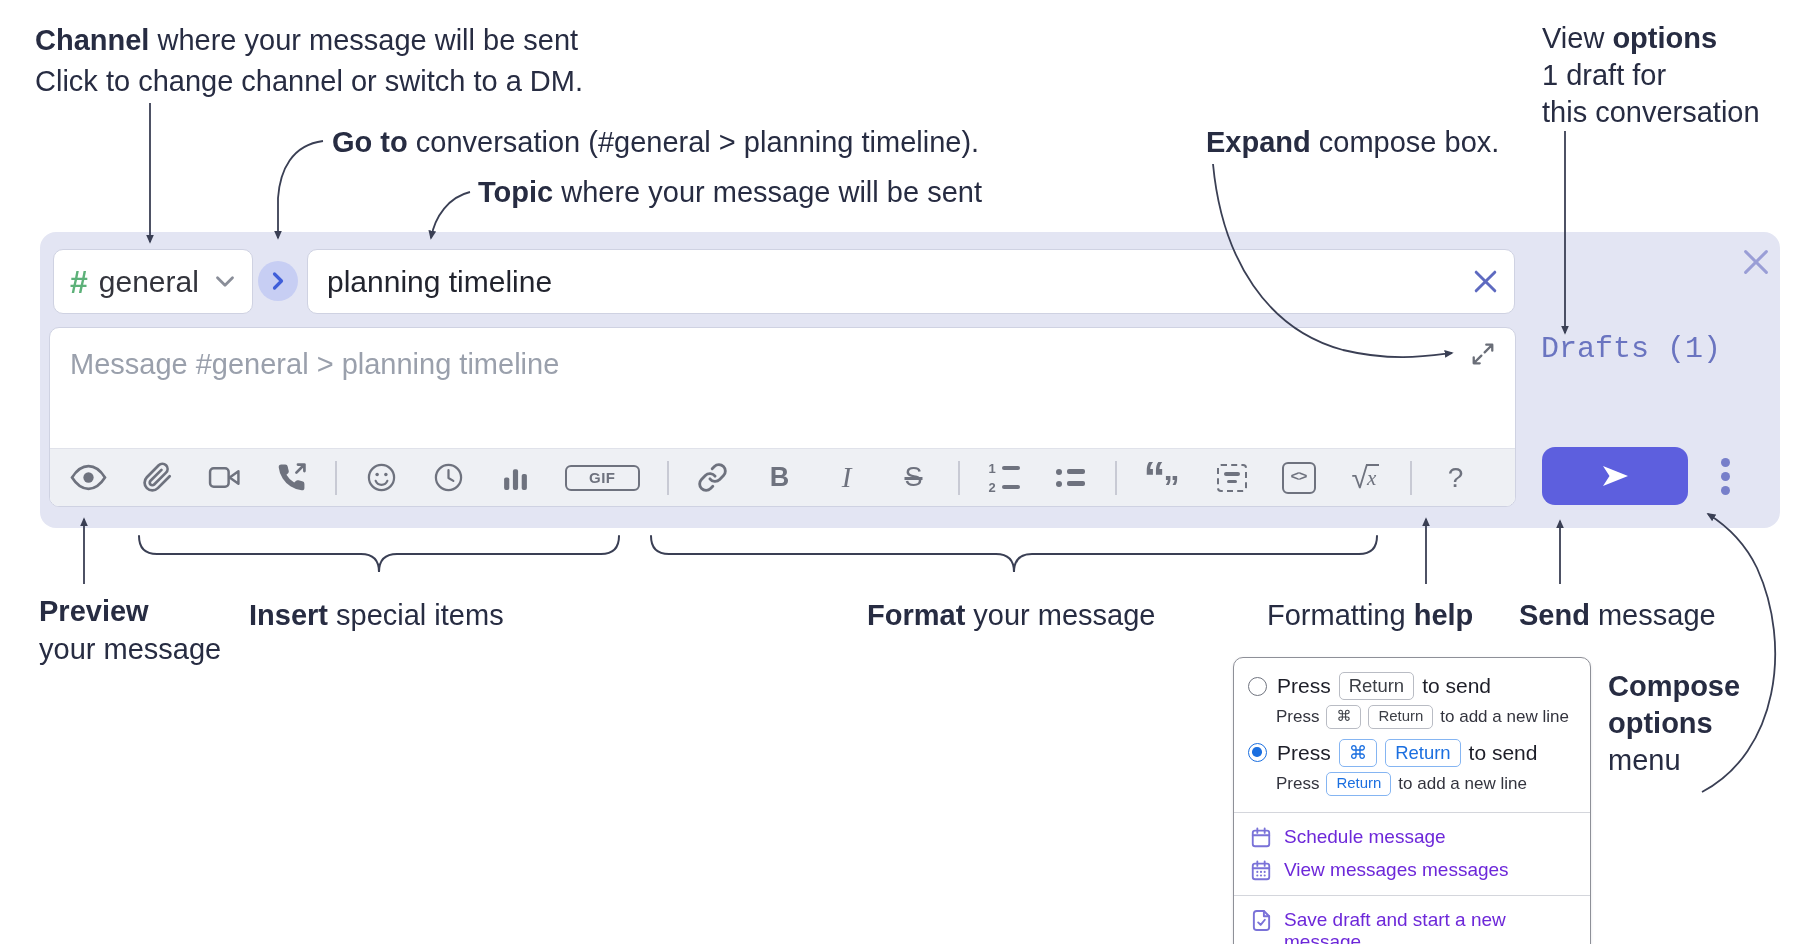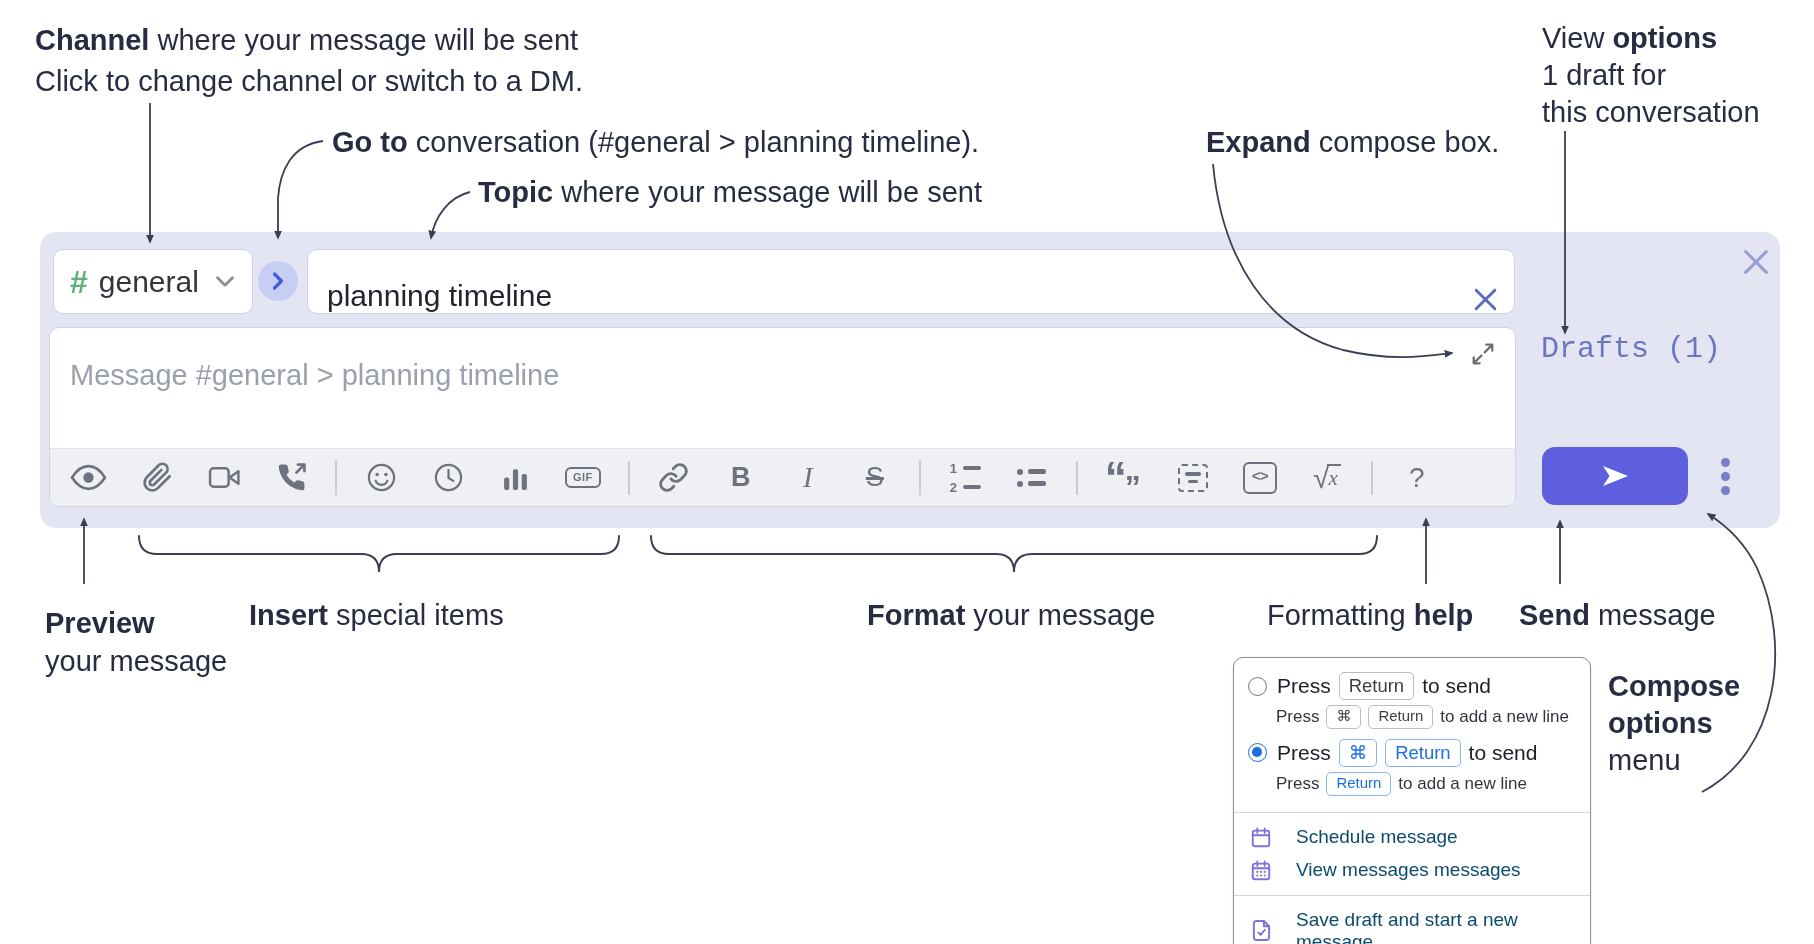"planning timeline" #topic-box { align-items: flex-end -> center }
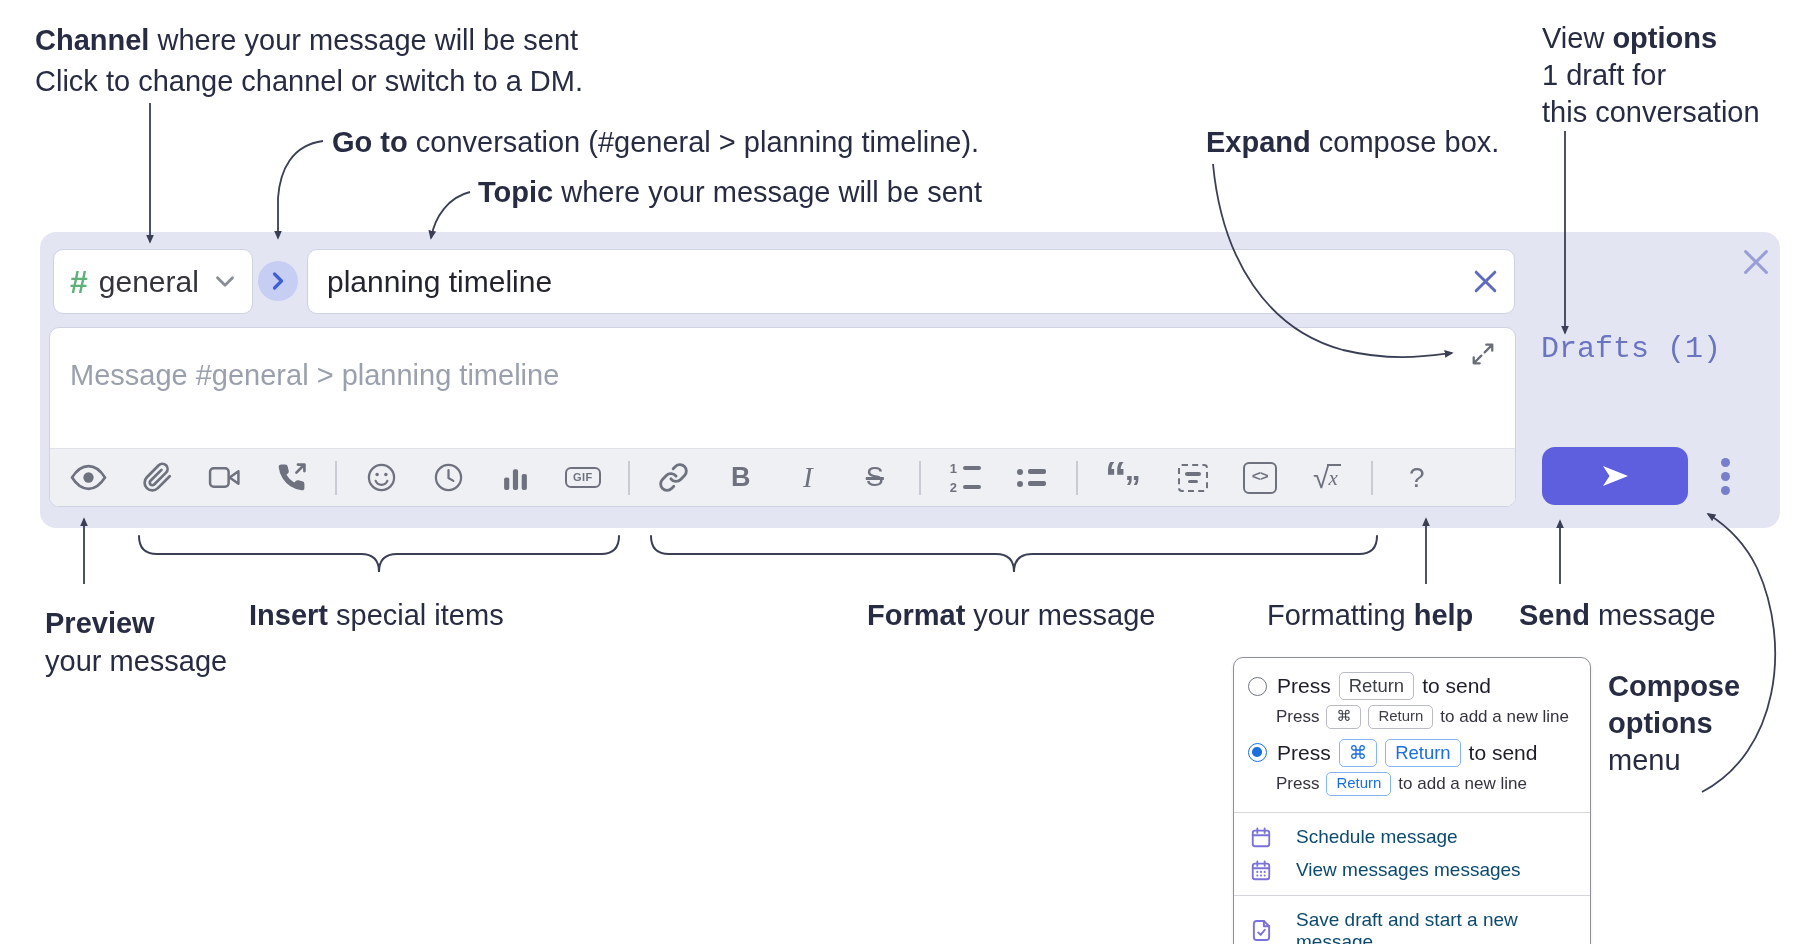"Message #general > planning timeline" #msg-input { padding: 31px 60px 0 20px -> 20px 60px 0 20px }
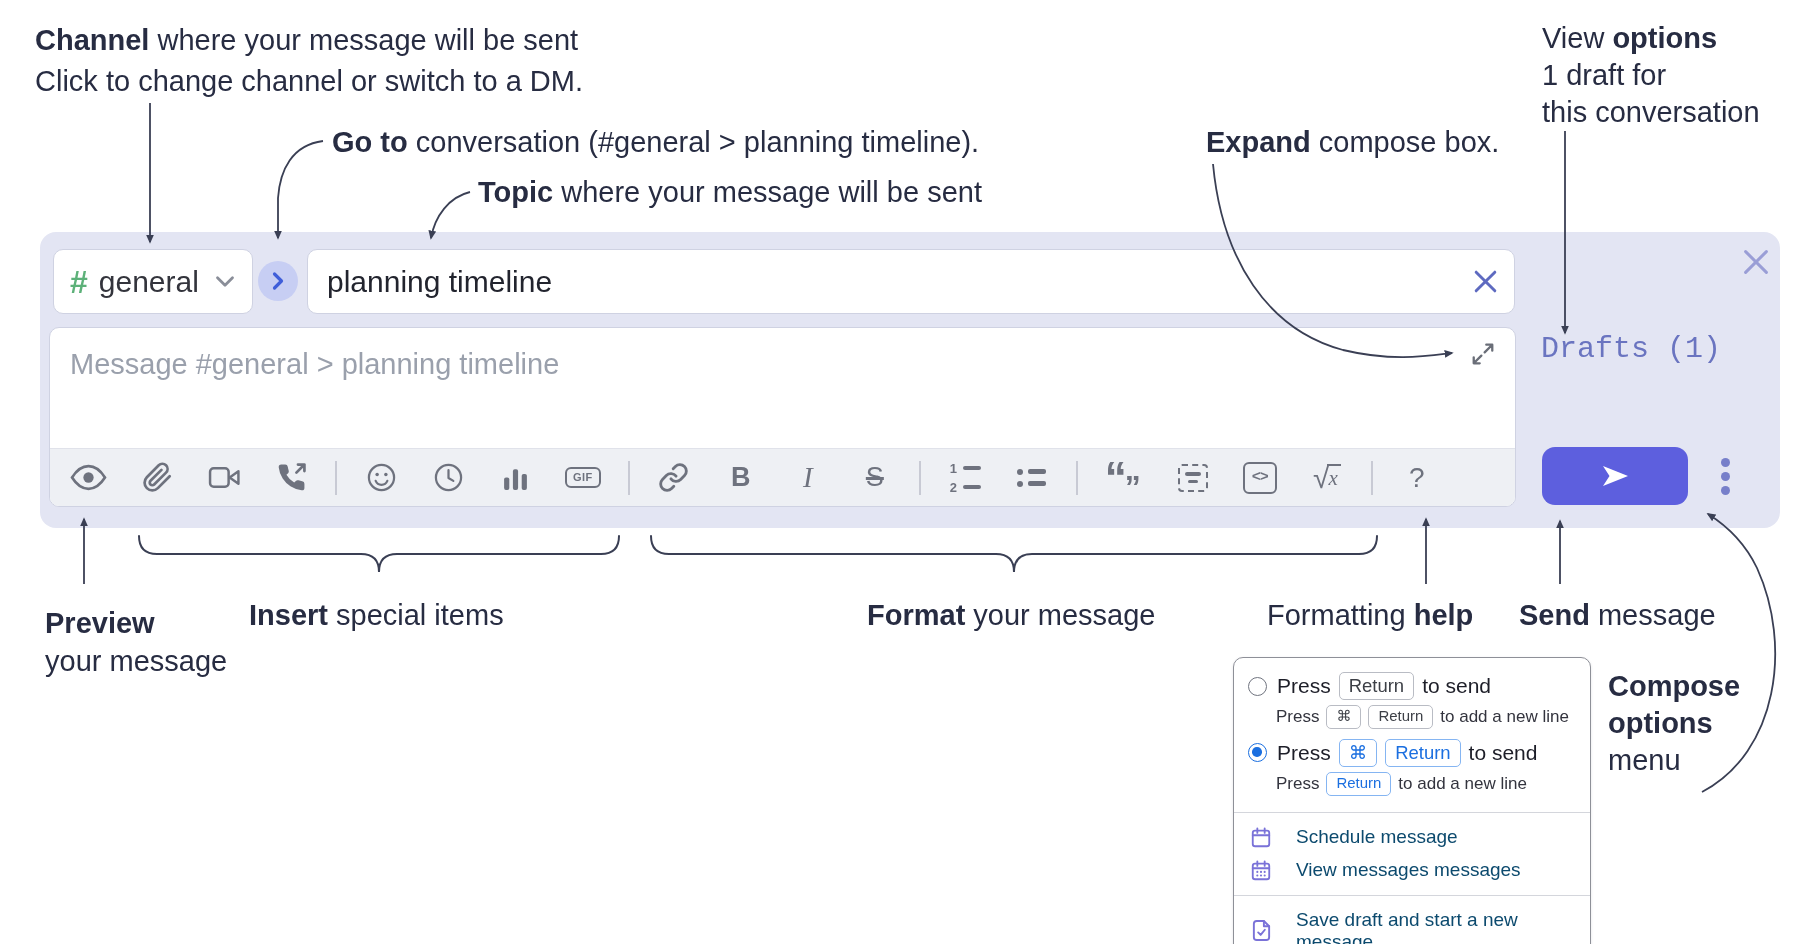"GIF" .gifbox { font-size: 11px -> 15px; padding: 2px 6px -> 2px 22px }
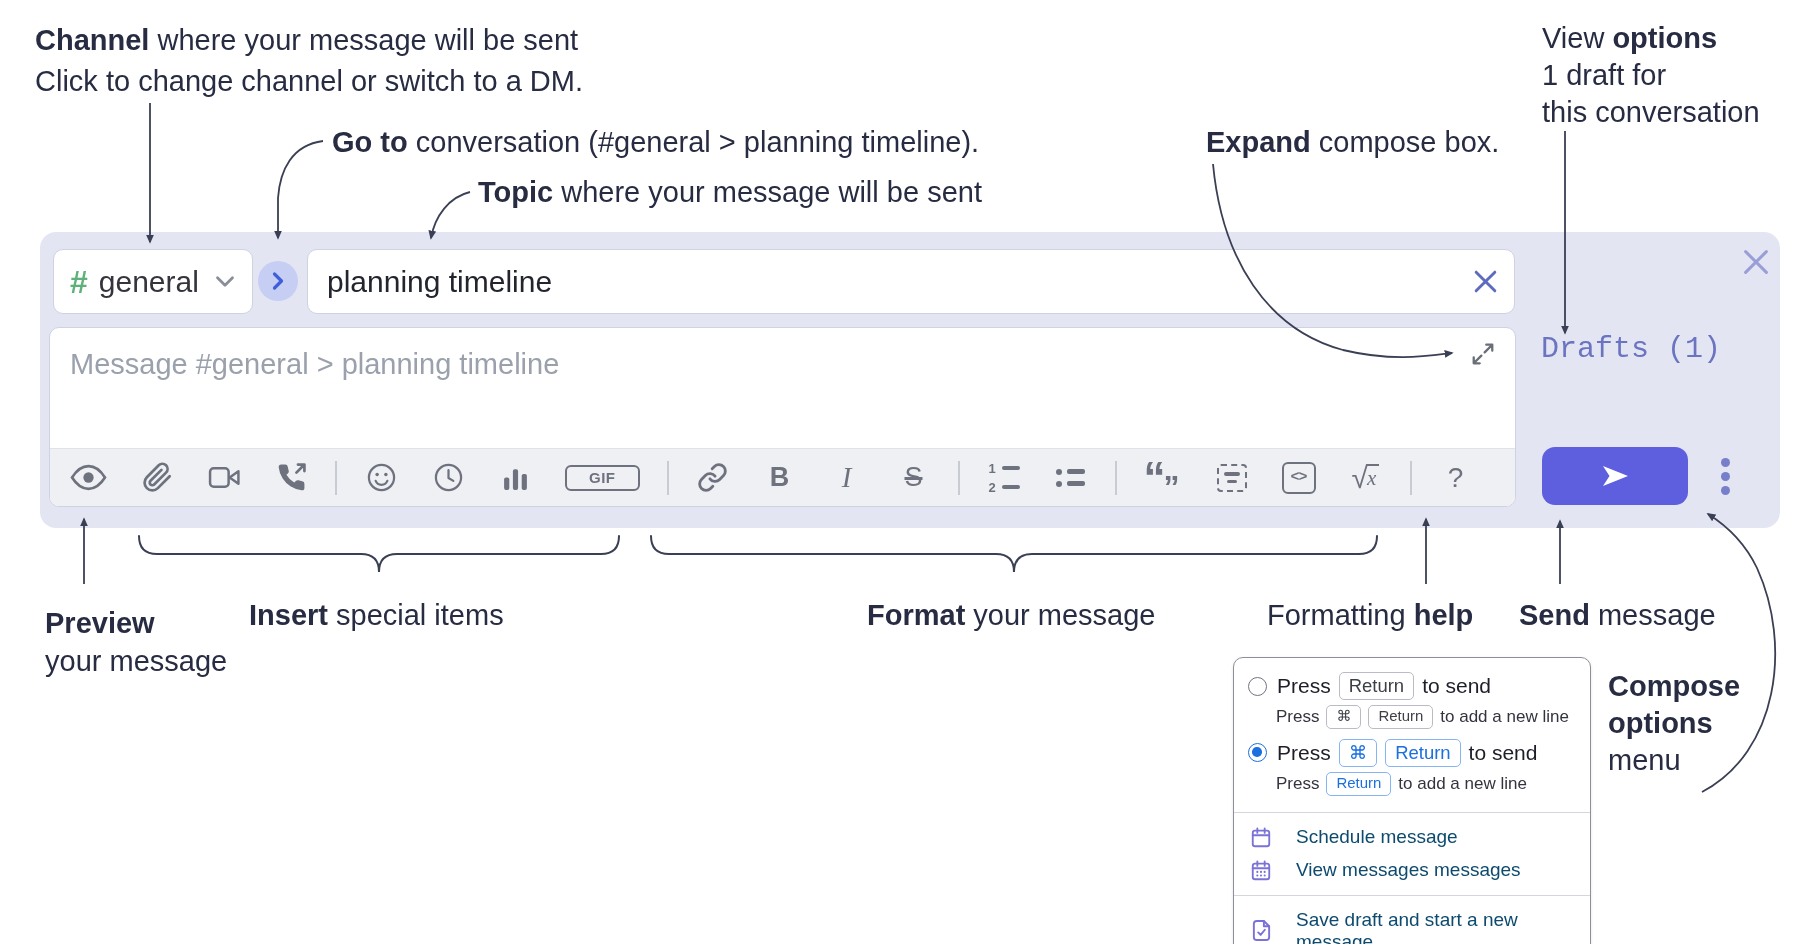"Preview" div.ann { left: 45px -> 39px; margin-top: 12px -> none }
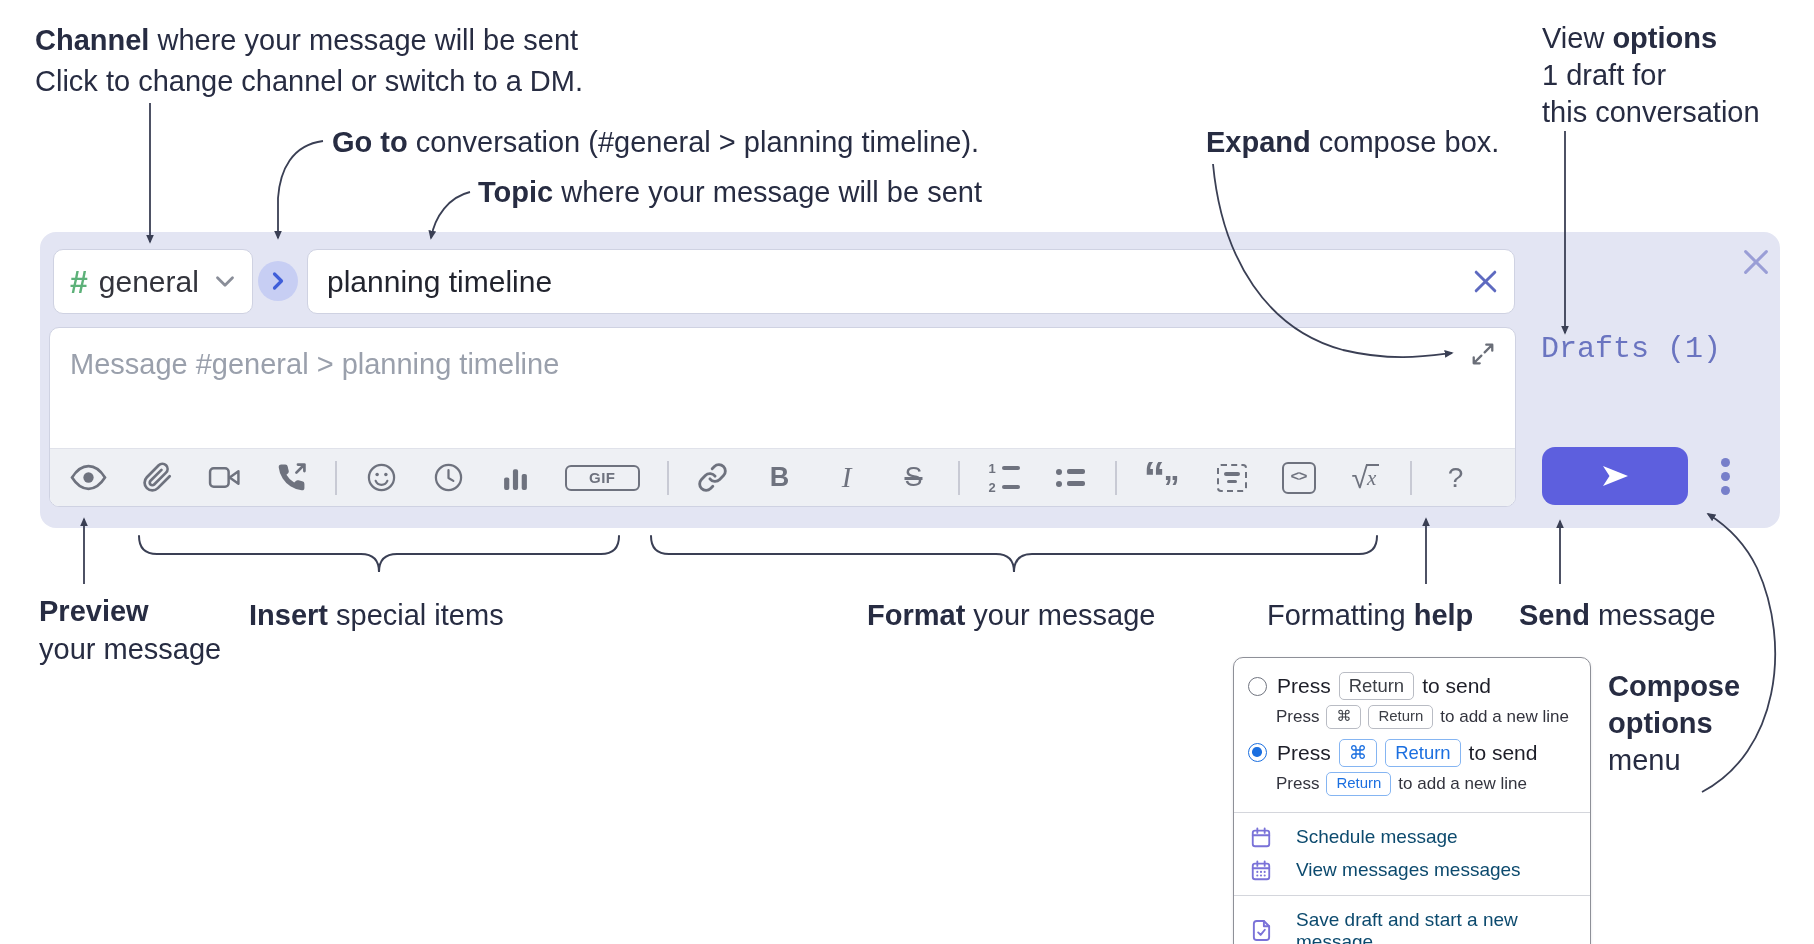"Schedule message" .mitem { align-items: center -> none; color: #0c4a6e -> #6d28d9; gap: 24px -> 12px }
